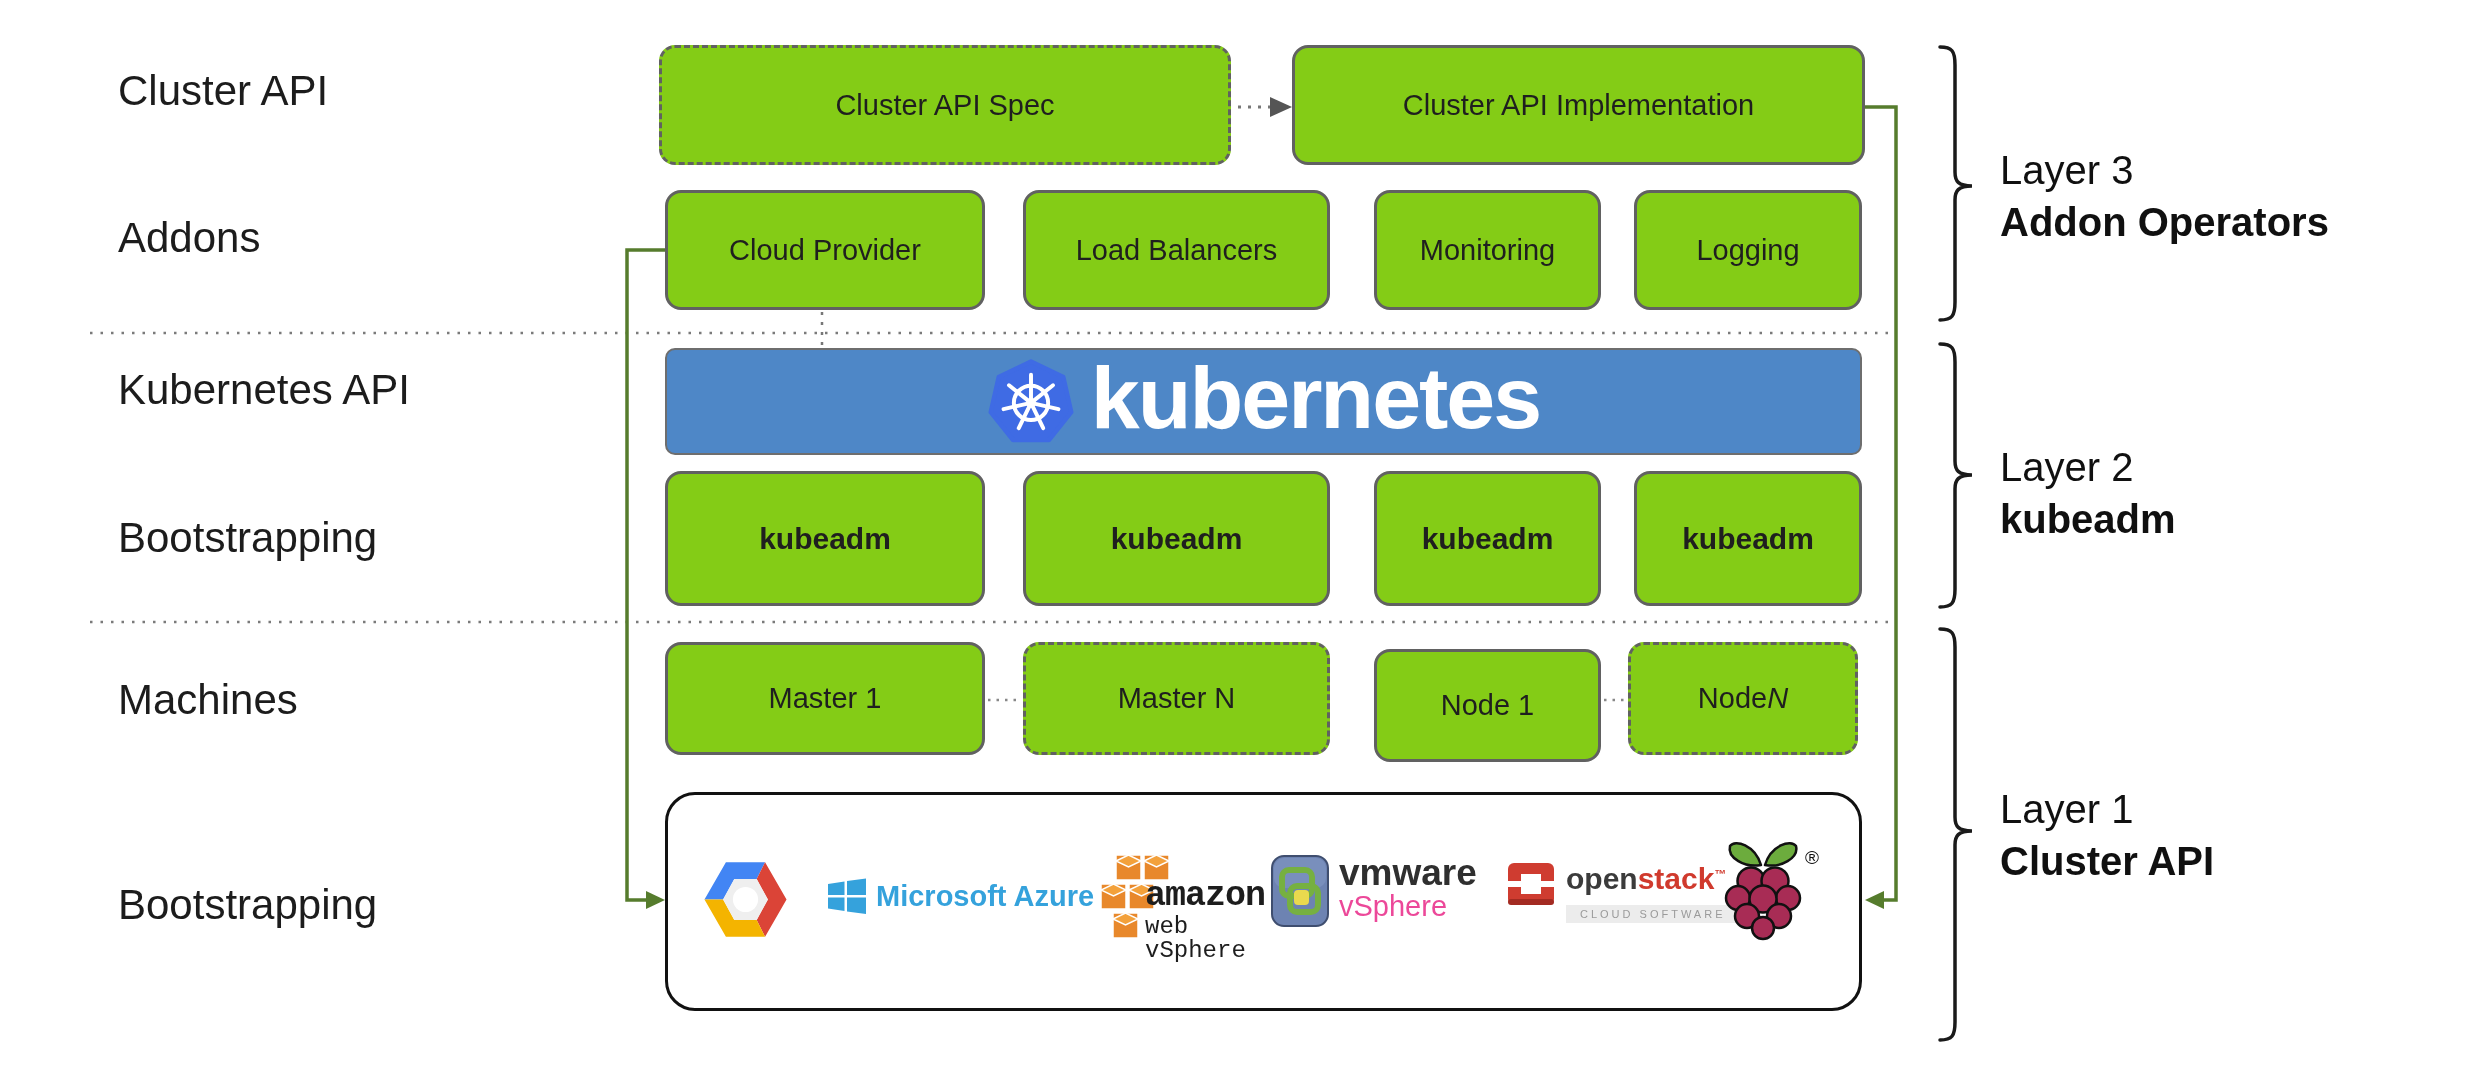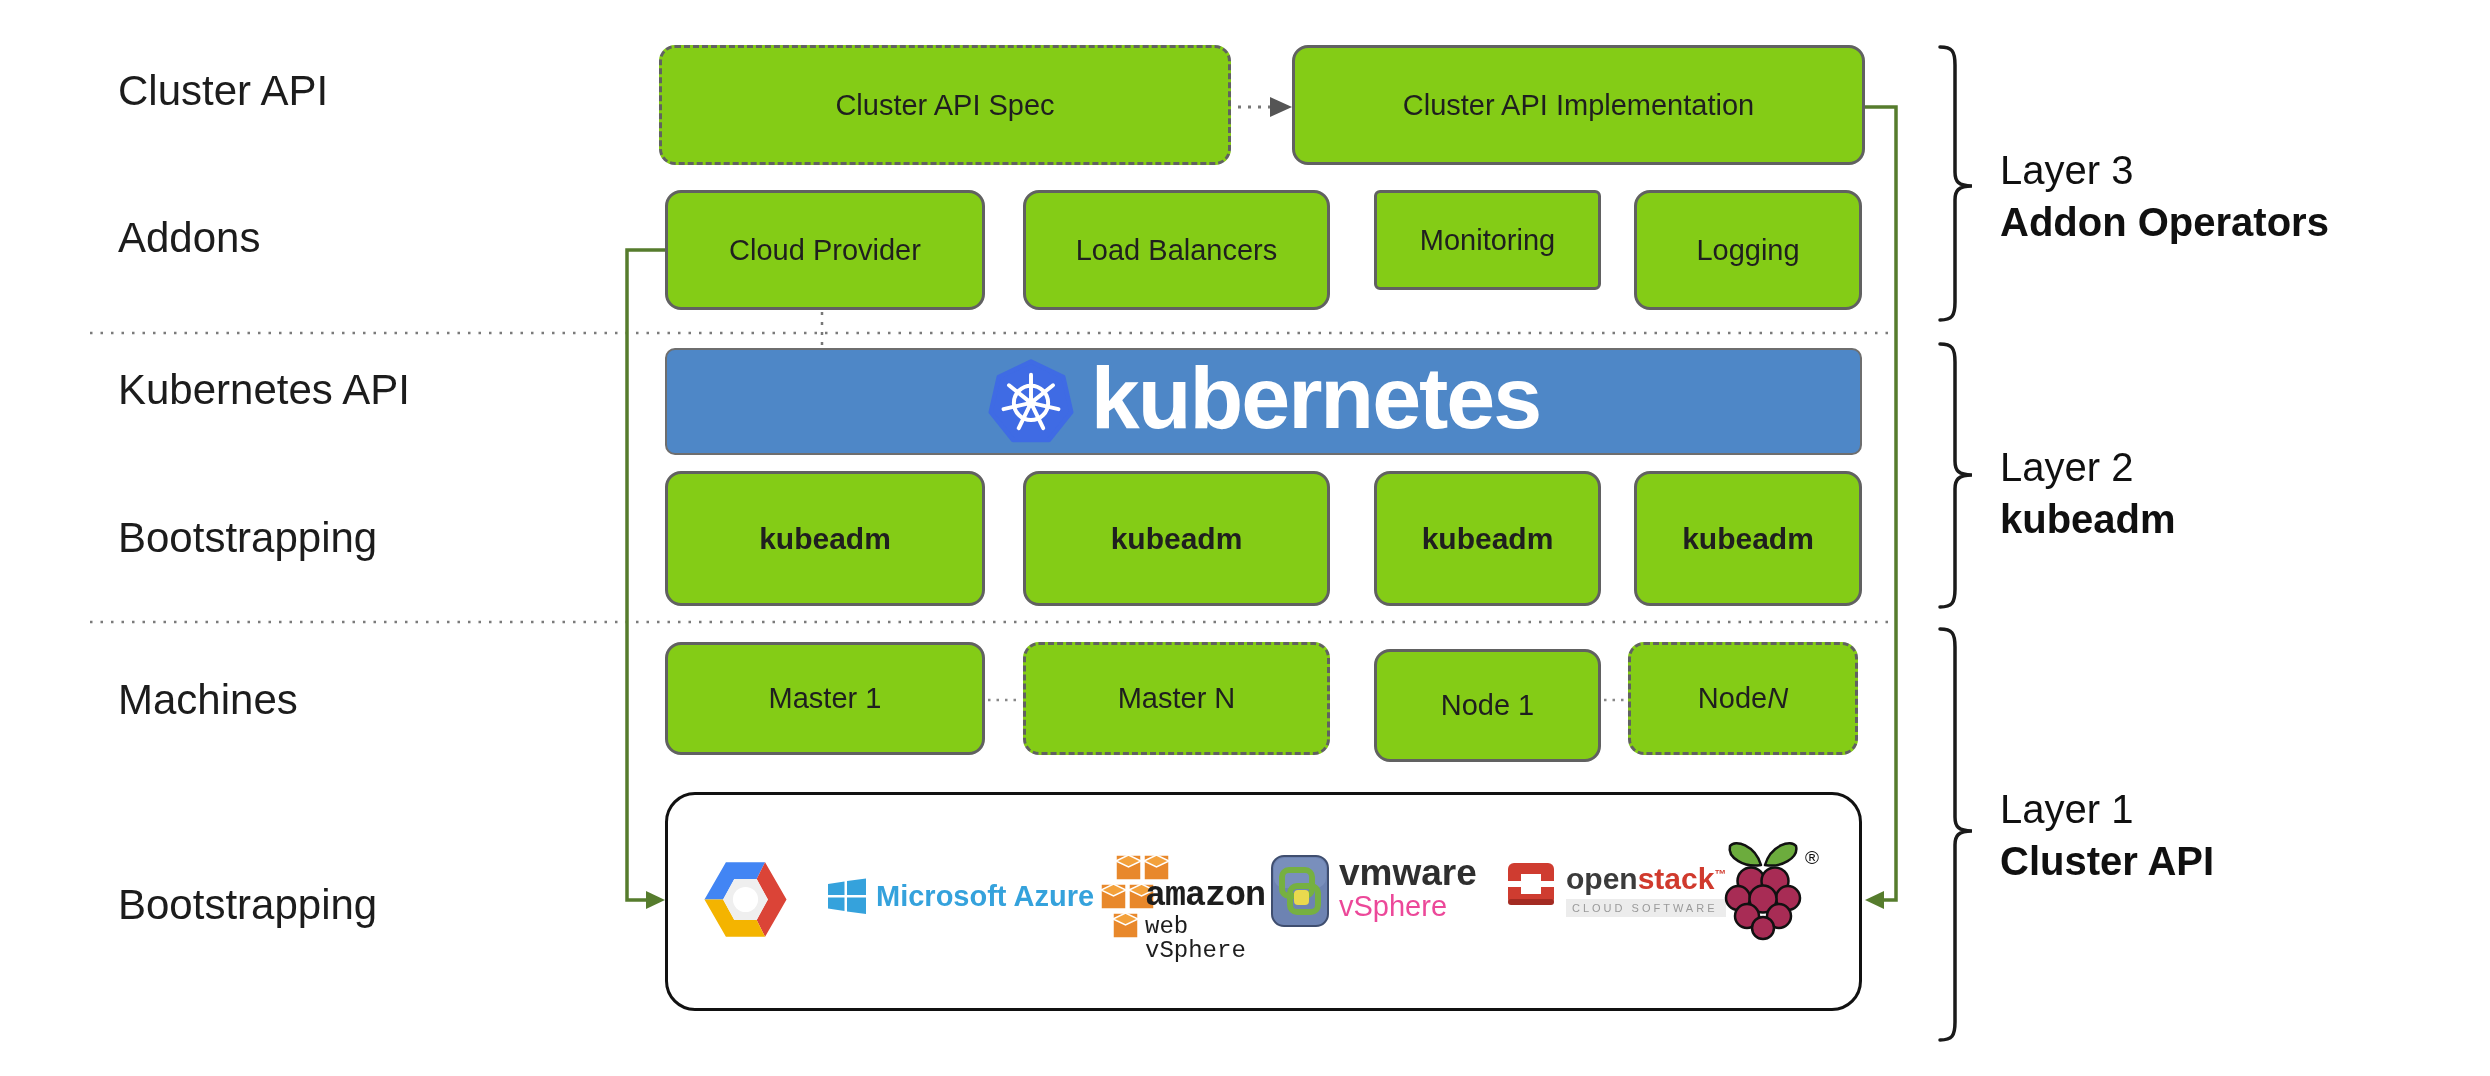"Monitoring" div.box { border-radius: 6px -> none; height: 100px -> 120px }
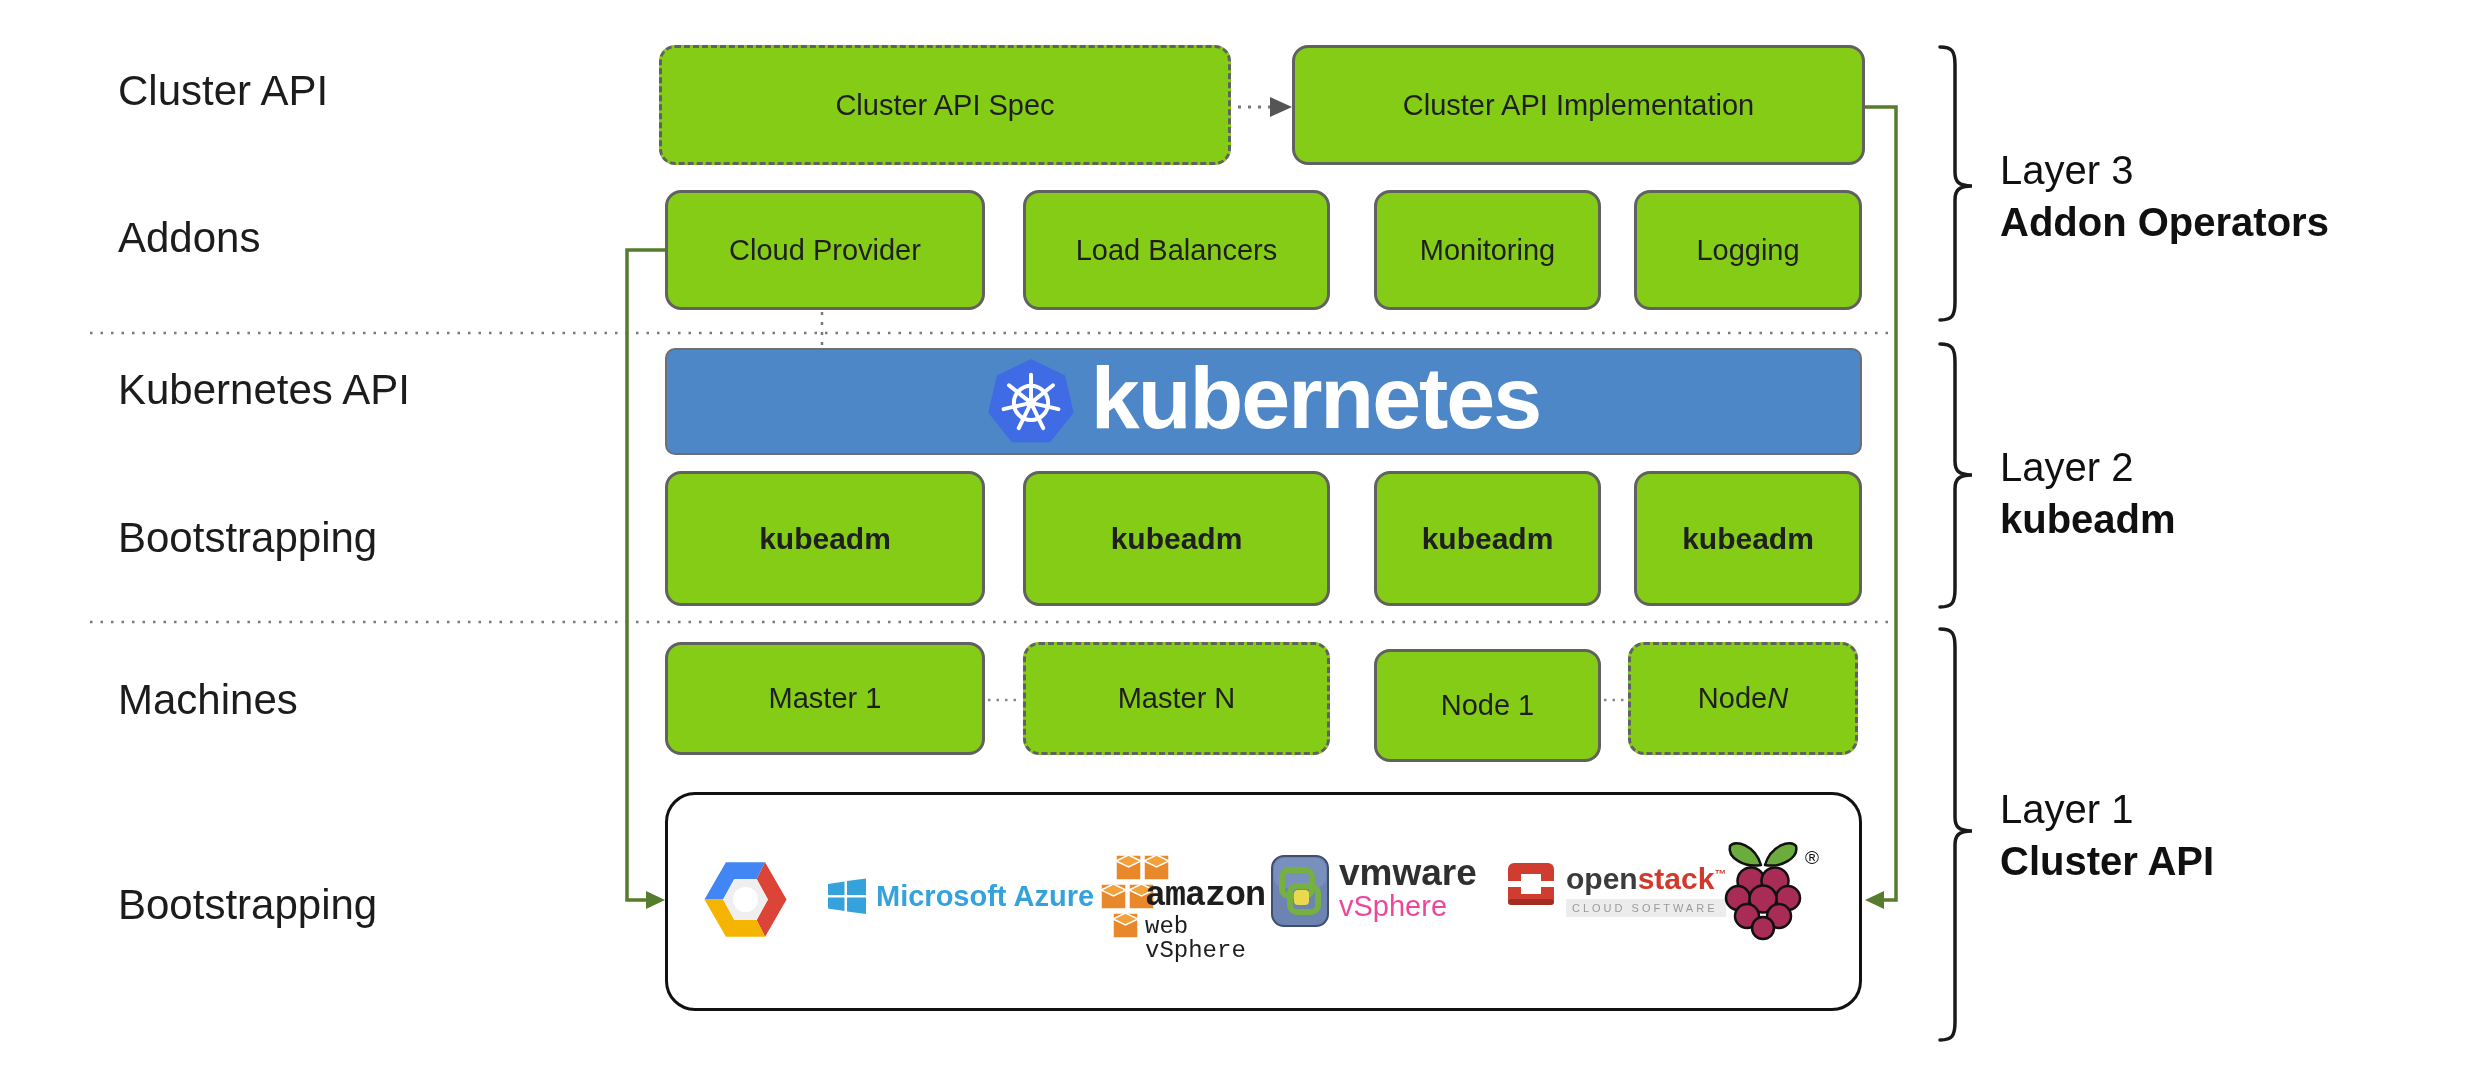"CLOUD SOFTWARE" .os-sub { margin-top: 5px -> 11px; padding: 3px 6px -> 3px 14px }
